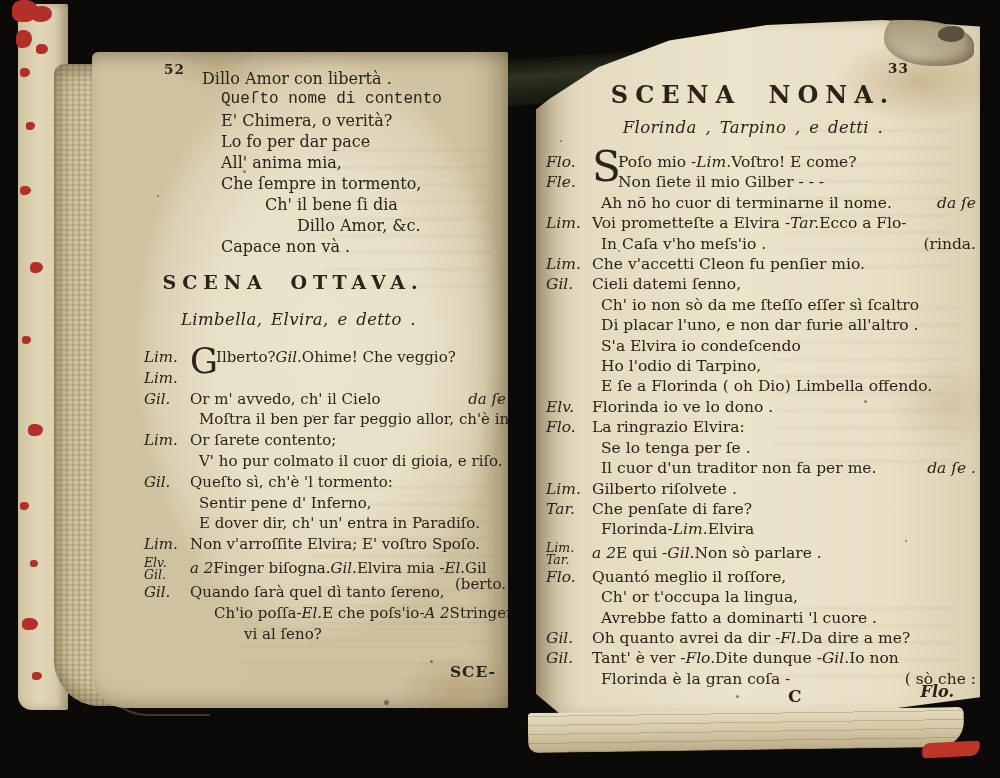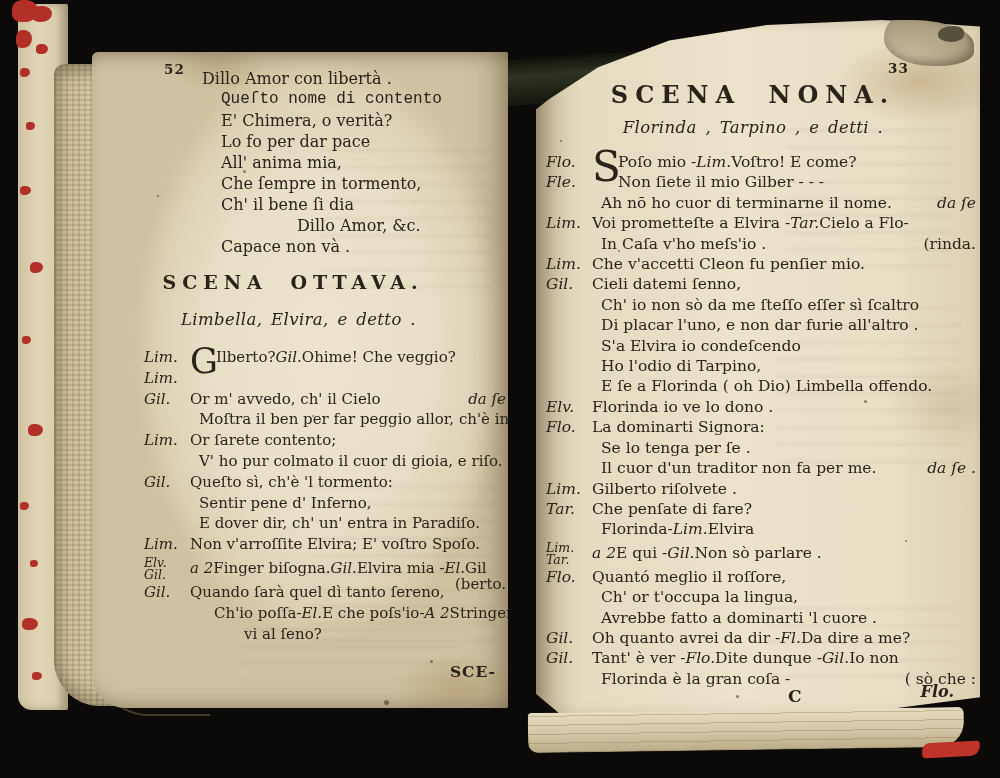"Ch' il bene ſi dia" div.pl { text-align: none -> center }
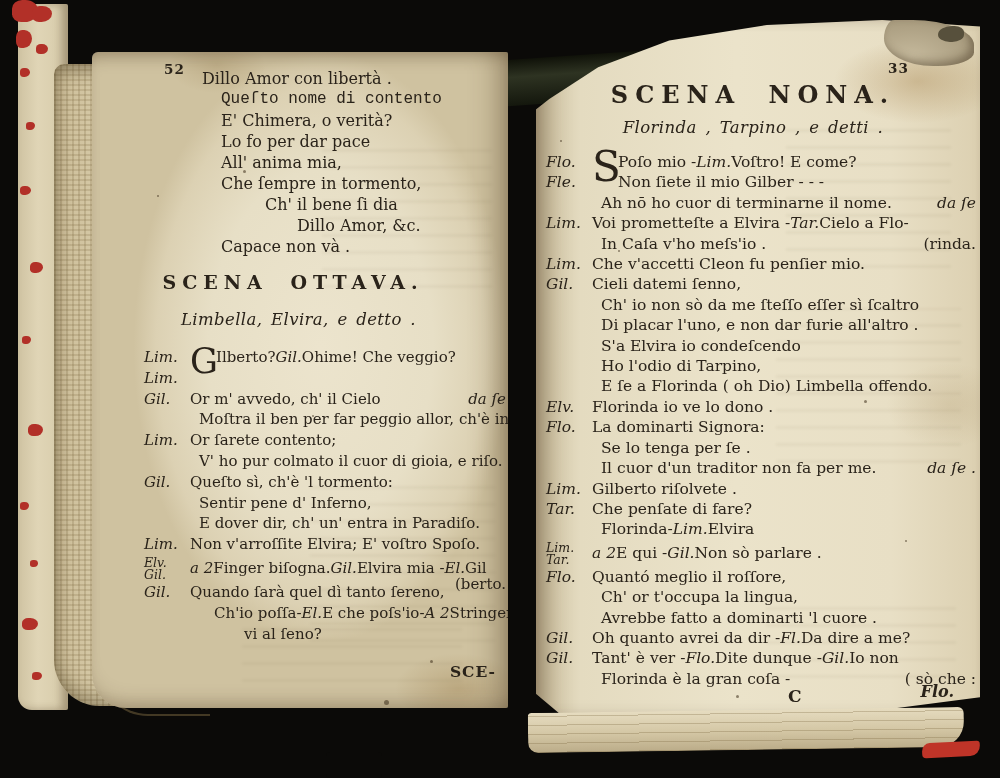"Cielo a Flo-" span.ro { text: Cielo -> Ecco }
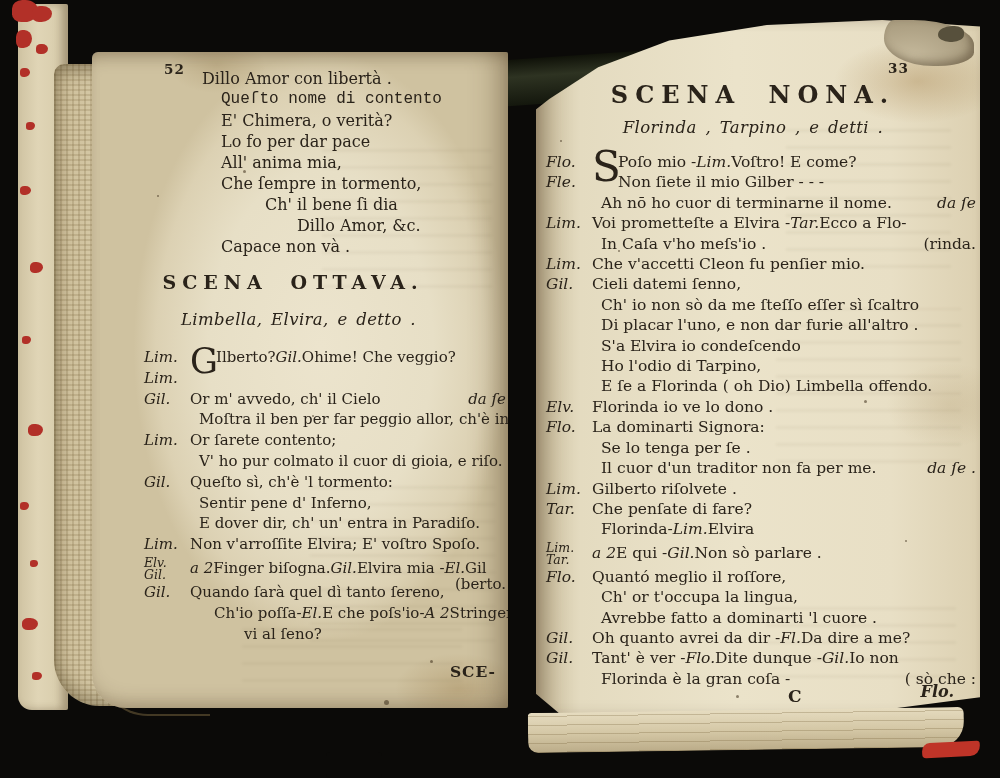"La dominarti Signora:" span.ro { text: dominarti Signora -> ringrazio Elvira }
